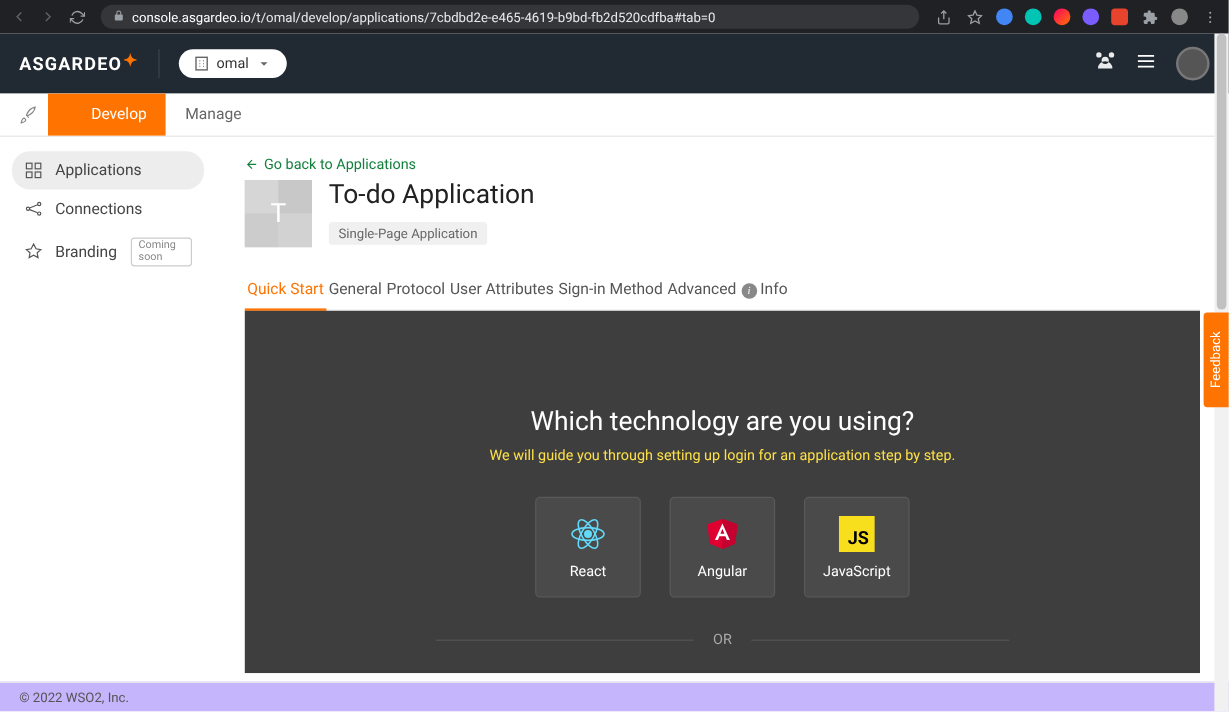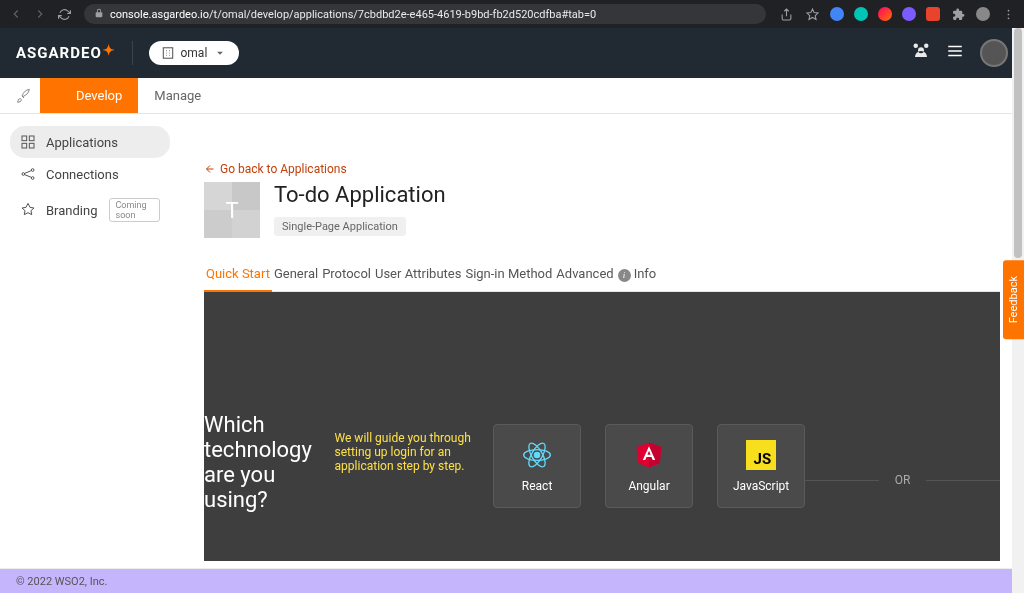"Go back to Applications" .back-link { color: #c2410c -> #15803d; margin-top: 32px -> none }
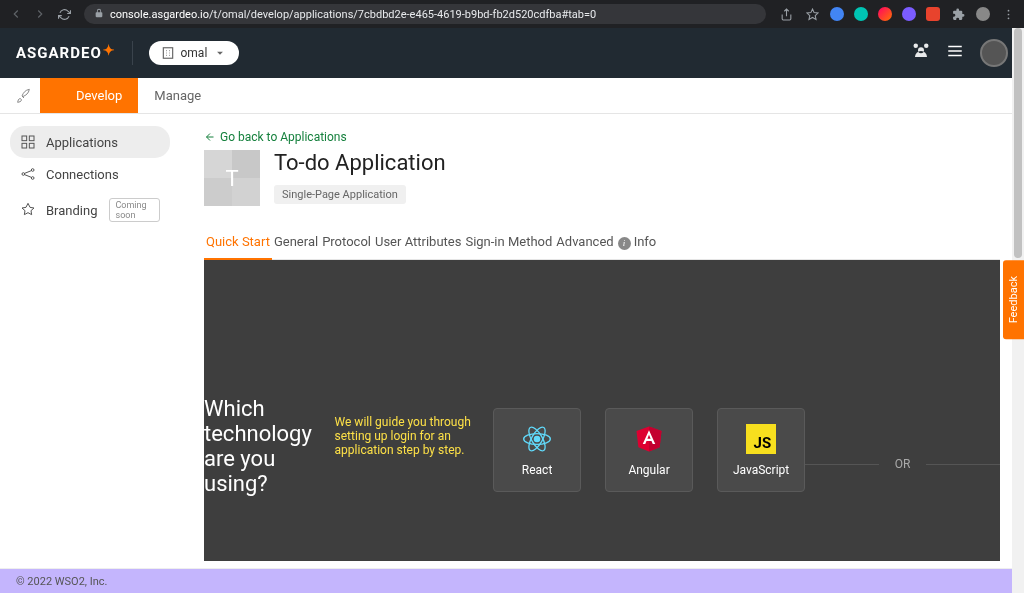"Which technology are you using?" .quickstart-panel { flex-direction: none -> column }
